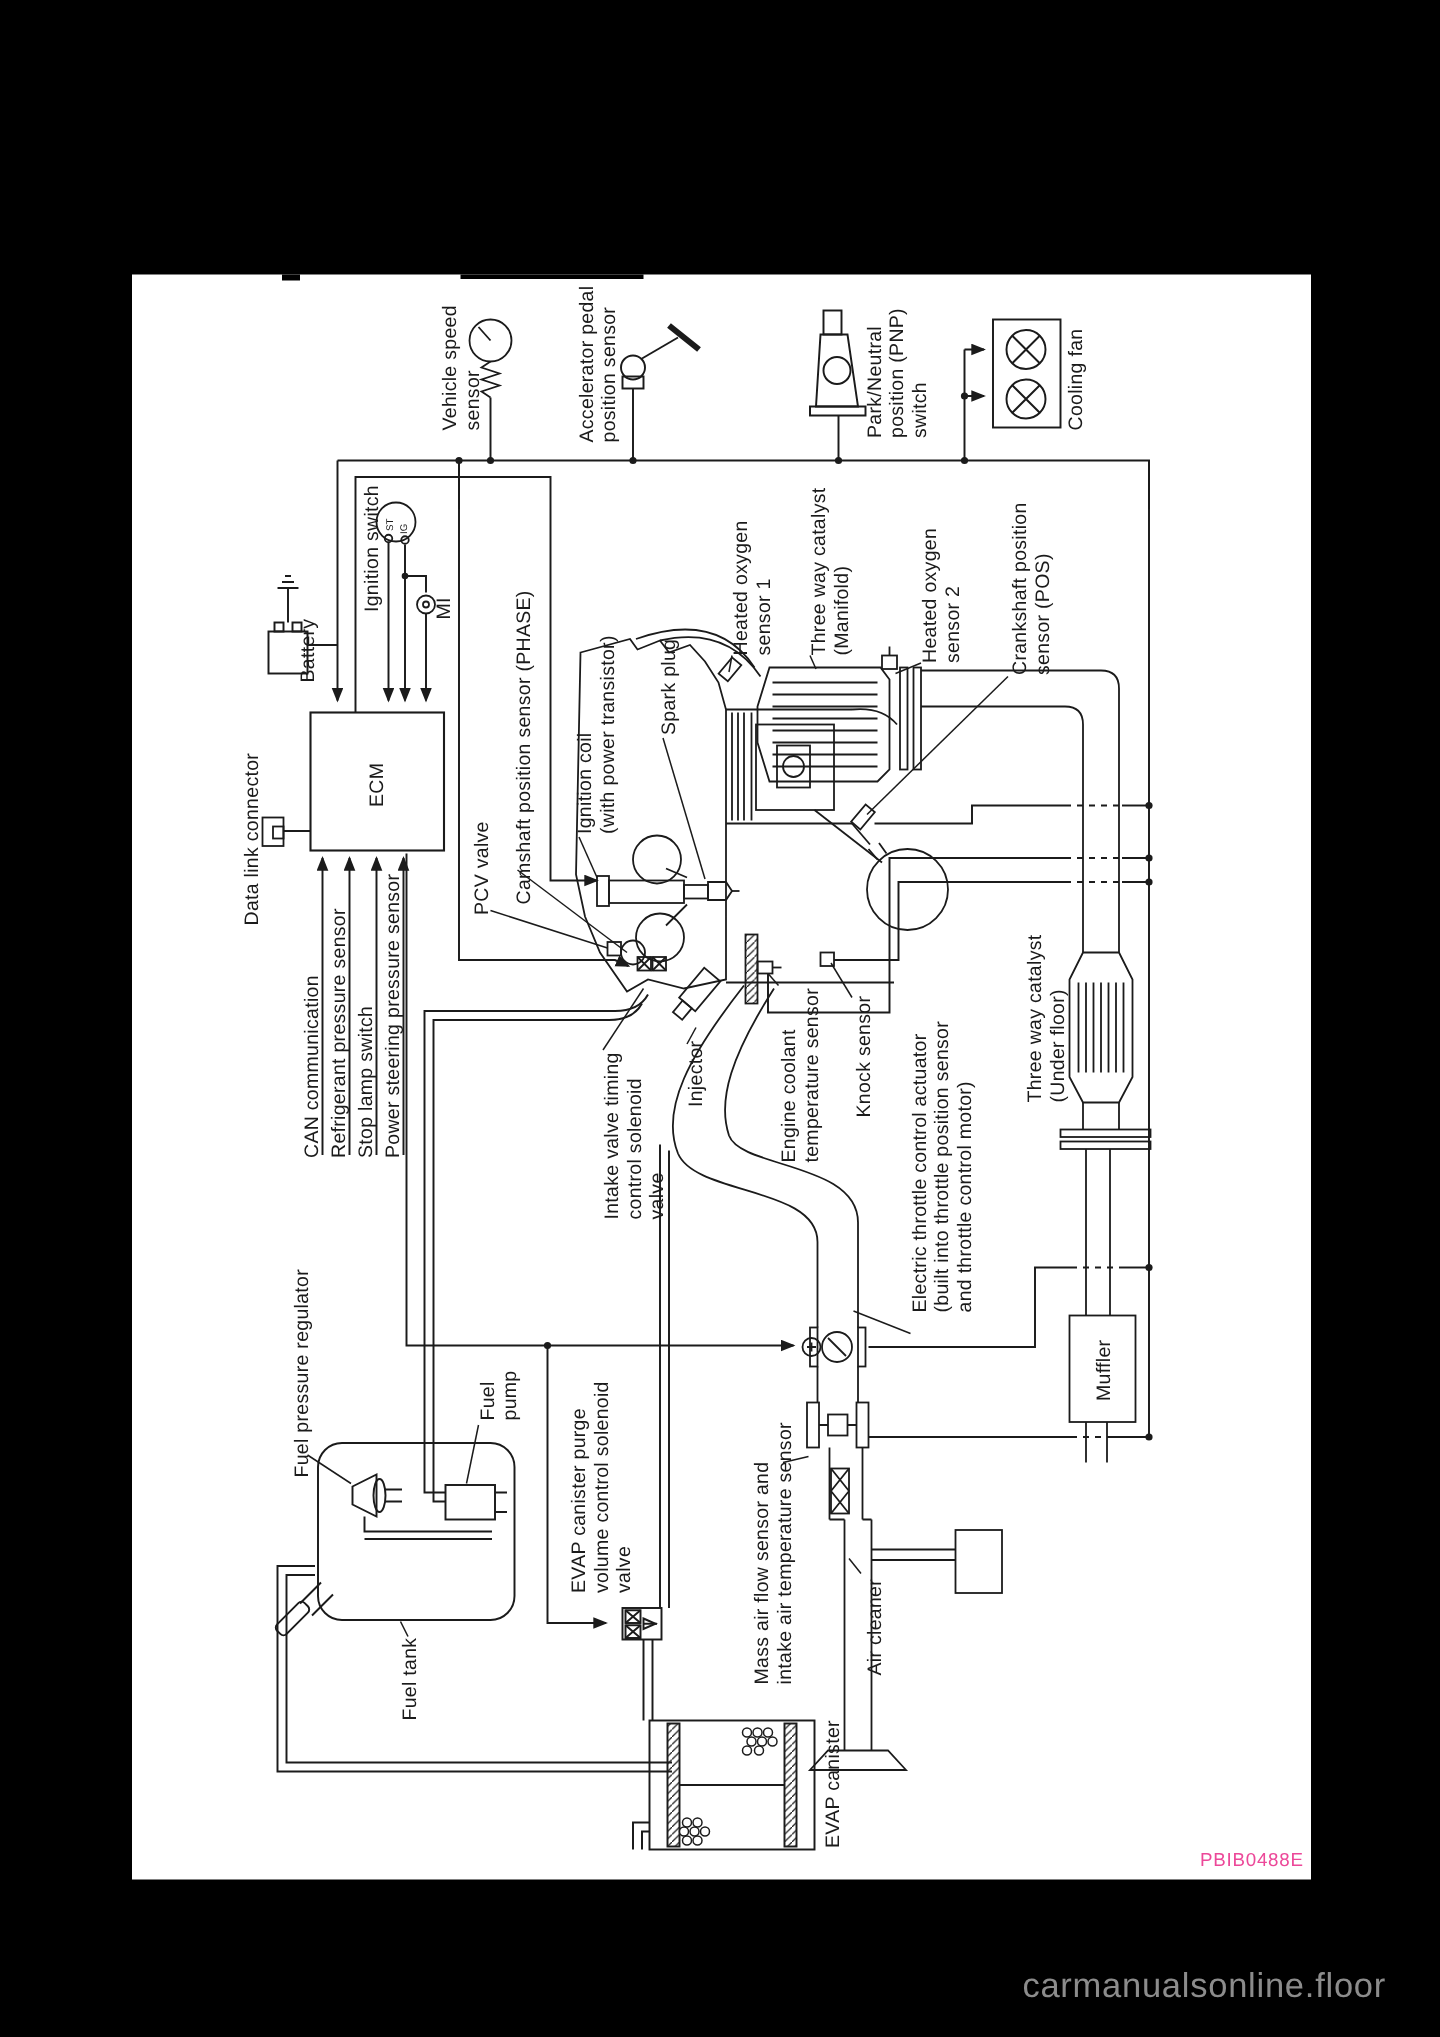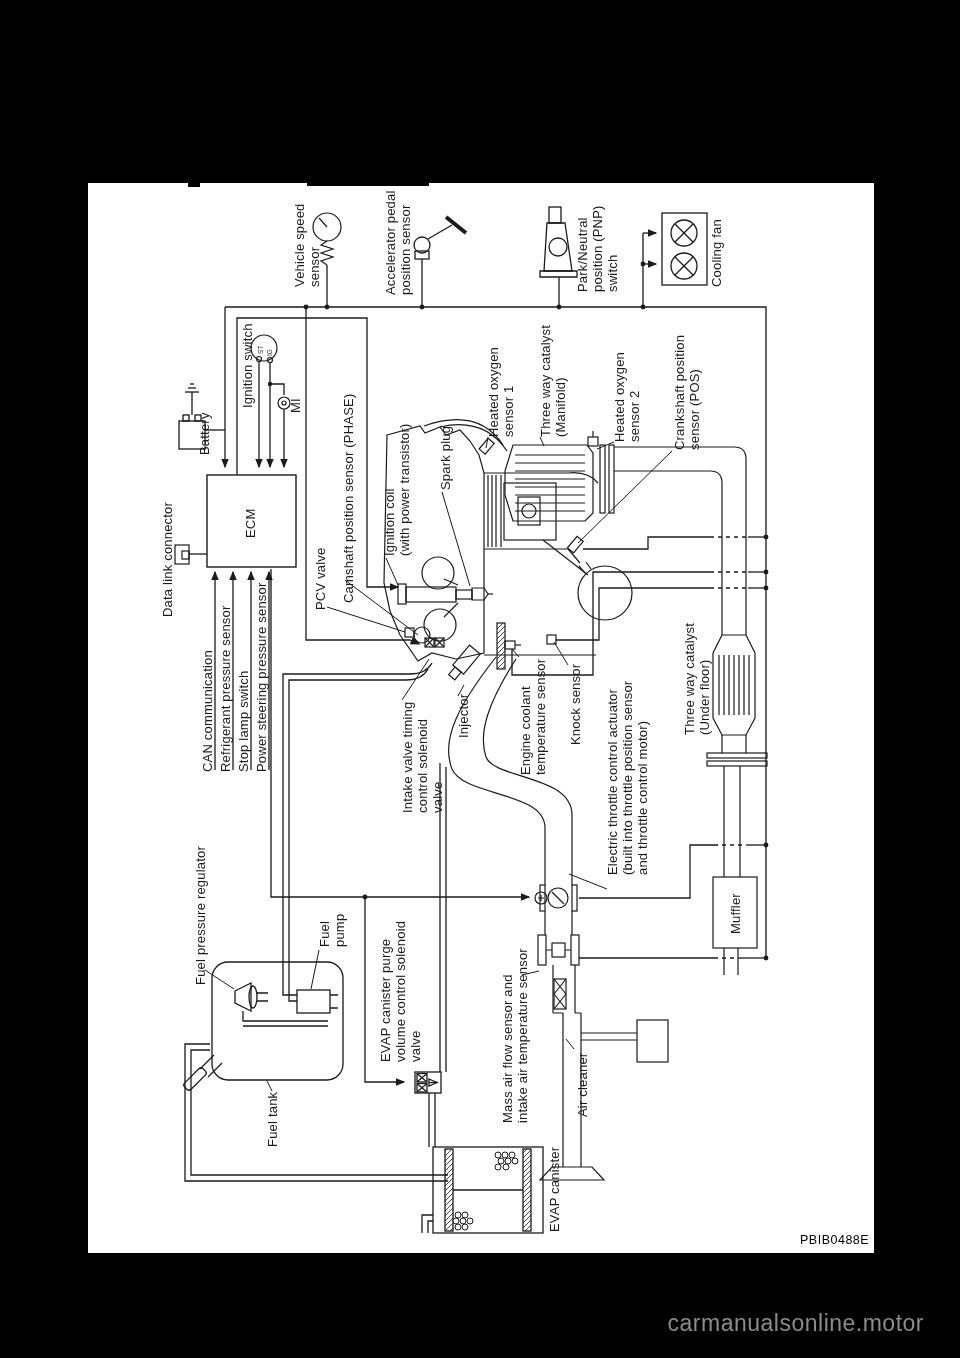"PBIB0488E" .hlabel { color: #000000 -> #ec4899 }
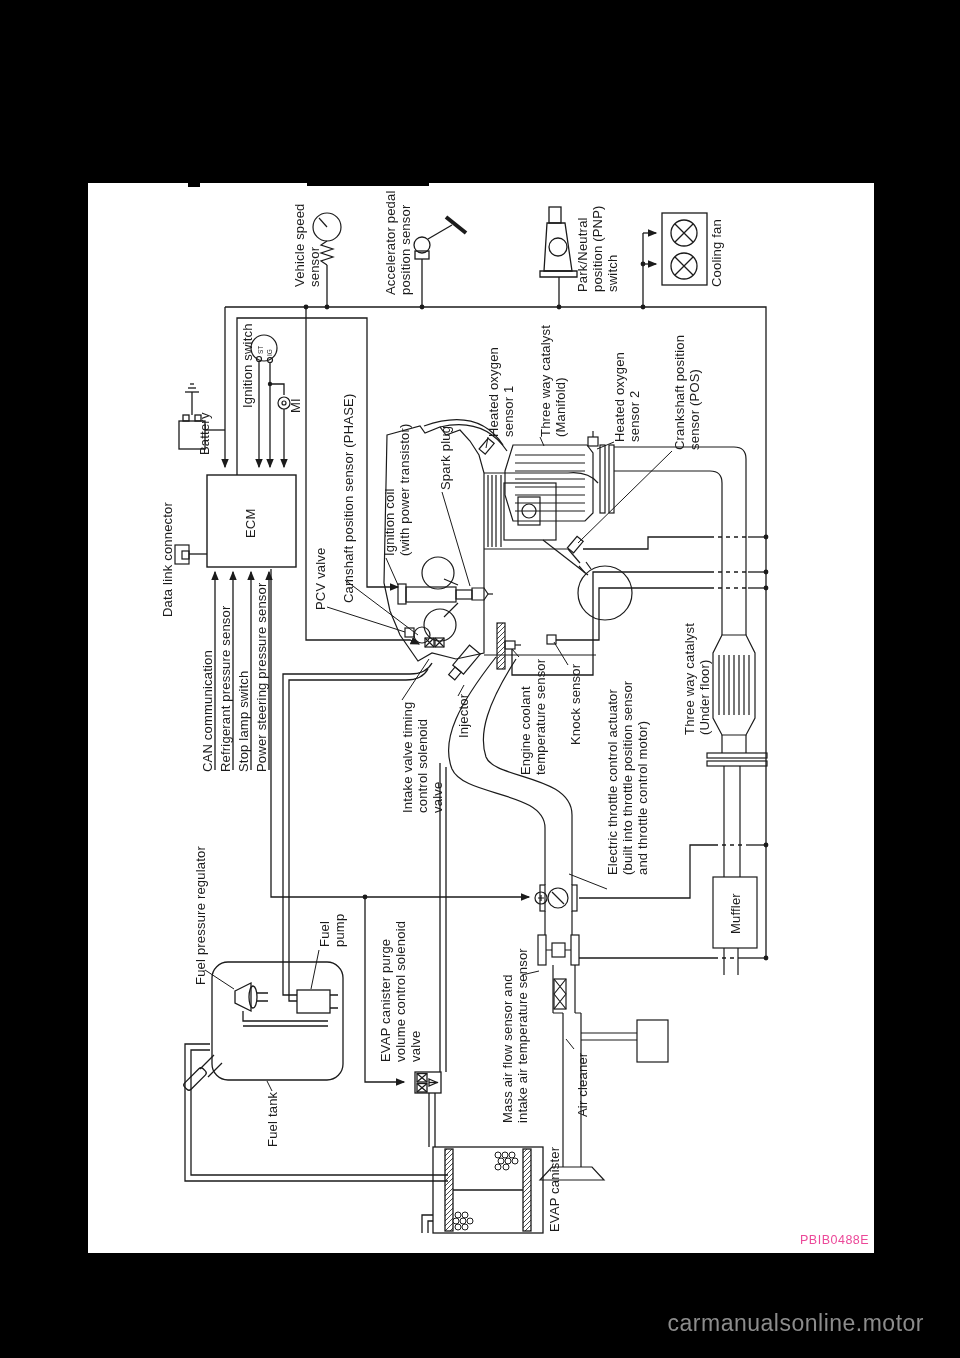"carmanualsonline.motor" div { text: carmanualsonline.motor -> carmanualsonline.floor }
